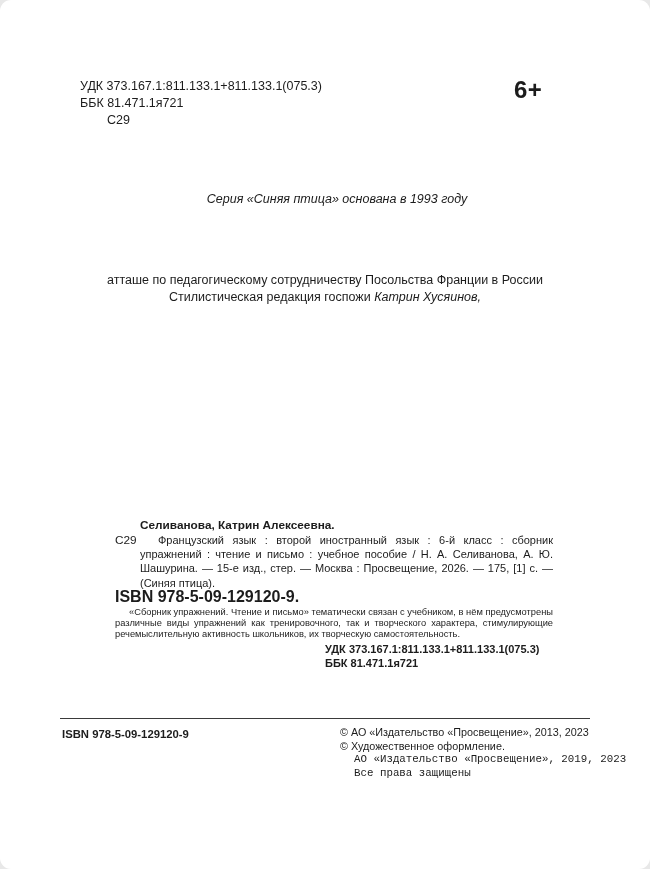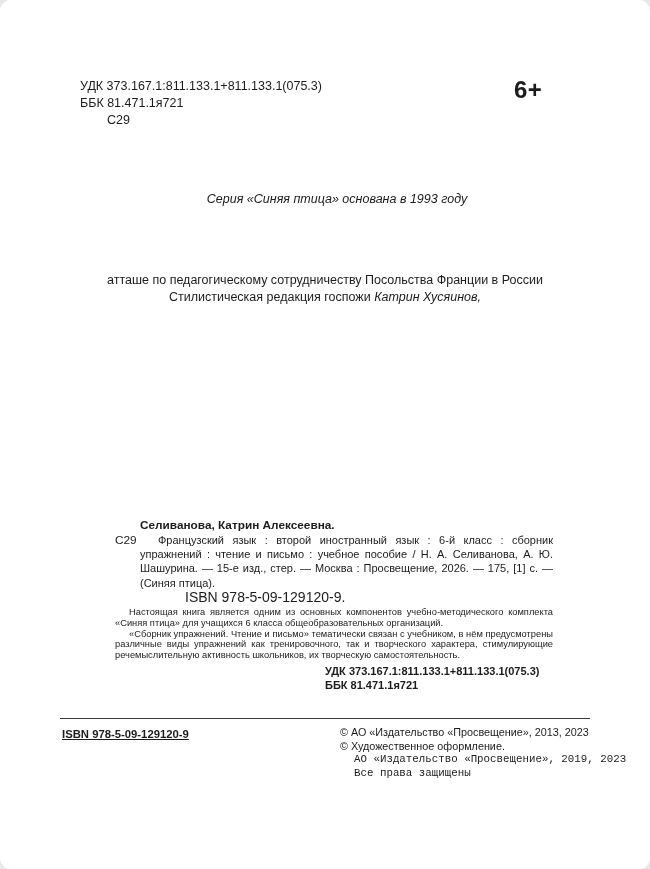"ISBN 978-5-09-129120-9." .biblio-isbn { font-size: 14px -> 16px; font-weight: none -> bold; margin-left: 70px -> none }
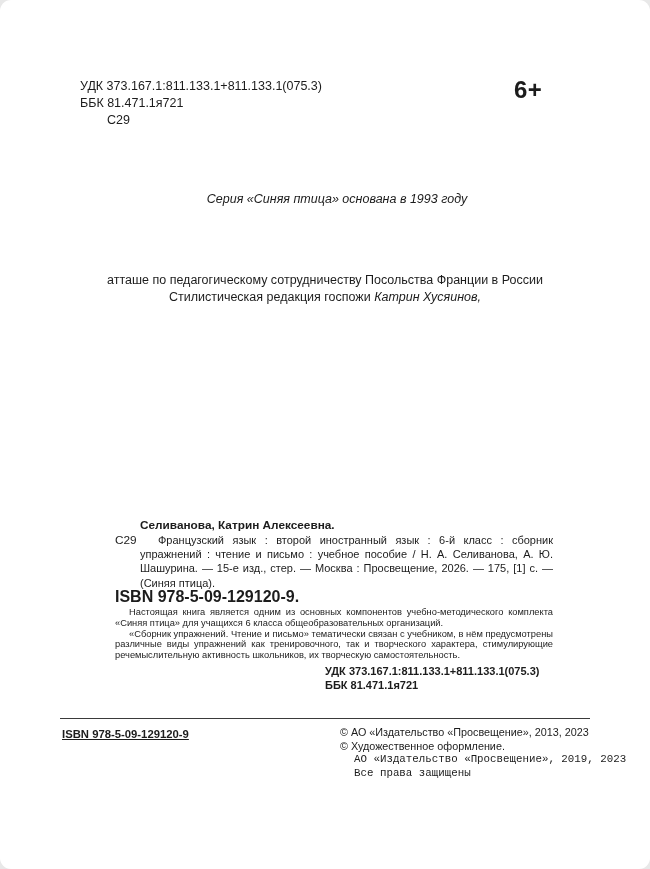"Настоящая книга является одним из" div.annotation { html: <div>Настоящая книга является одним из основных компонентов учебно-методического комплекта «Синяя птица» для учащихся 6 класса общеобразовательных организаций.</div> -> none }
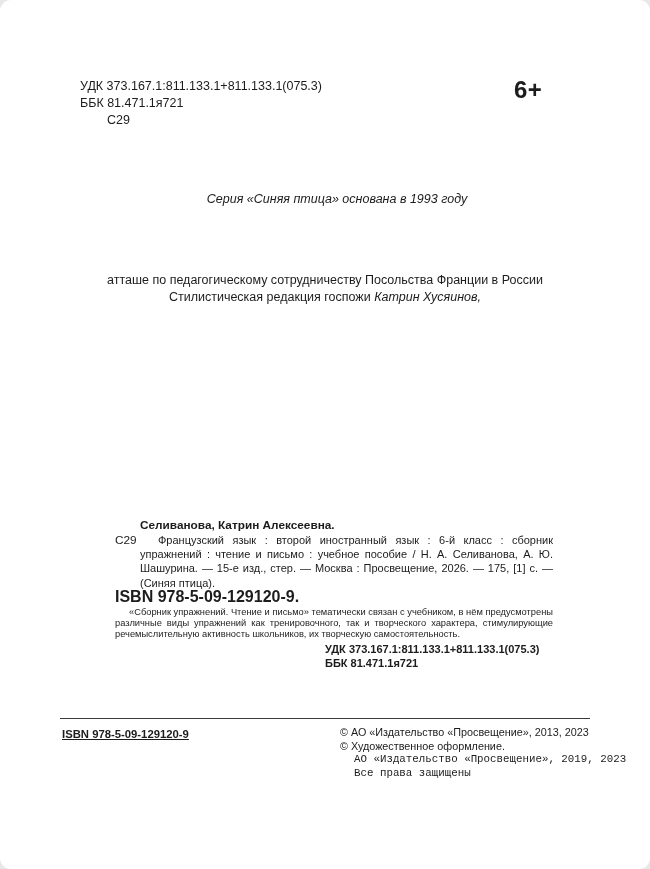"ISBN 978-5-09-129120-9" .footer-isbn { text-decoration: underline -> none }
